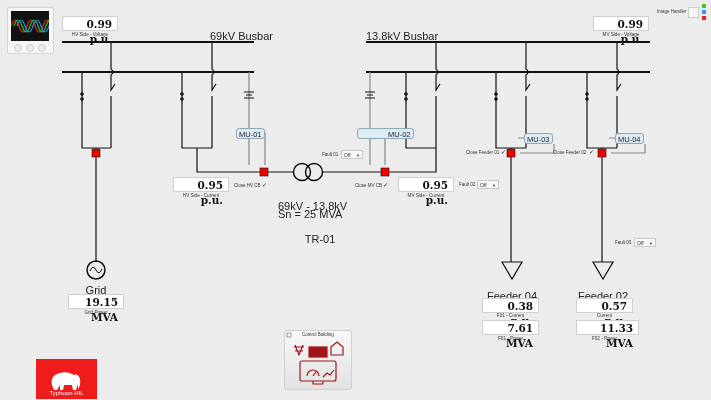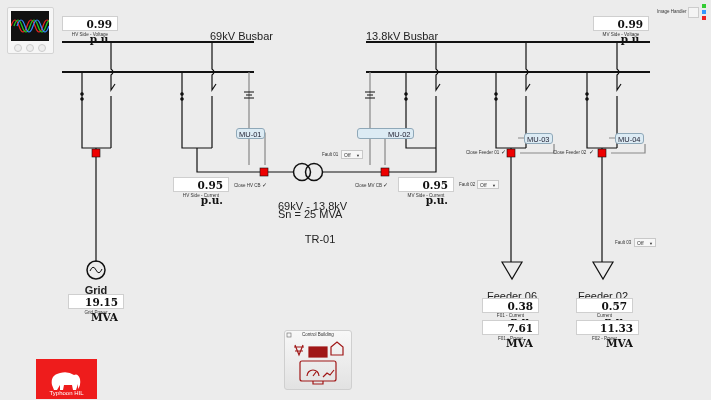"Grid" div.label { font-weight: bold -> none }
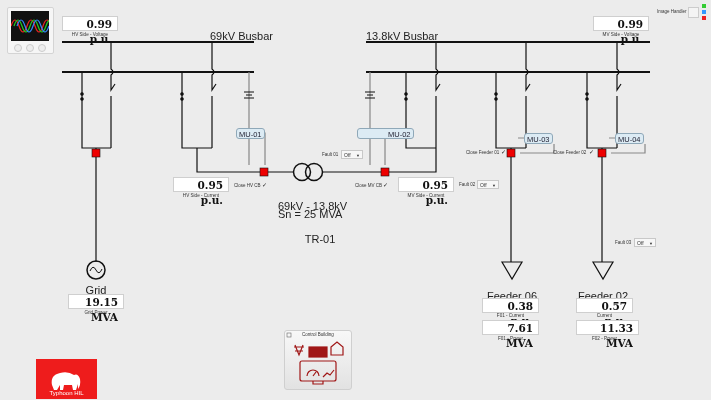"Feeder 06" div.label { text: 06 -> 04 }
